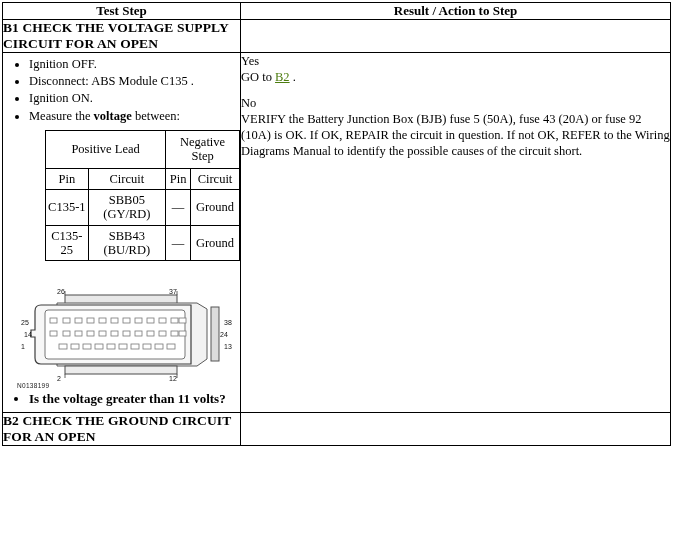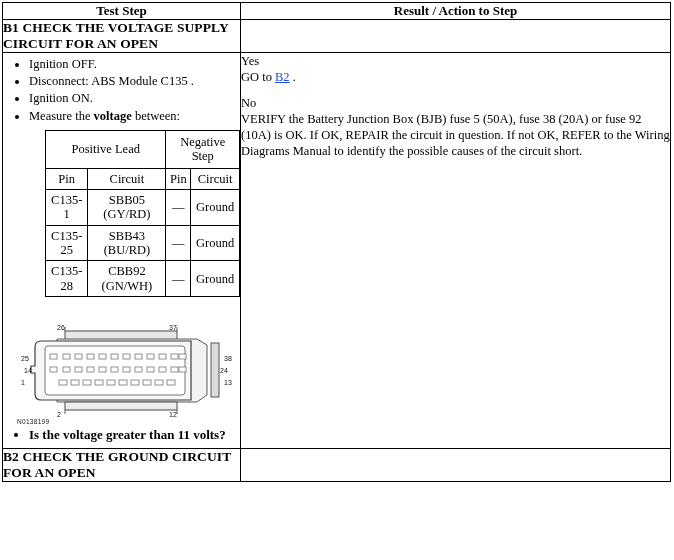"B2" a.xref { color: #1d4ed8 -> #4d7c0f }
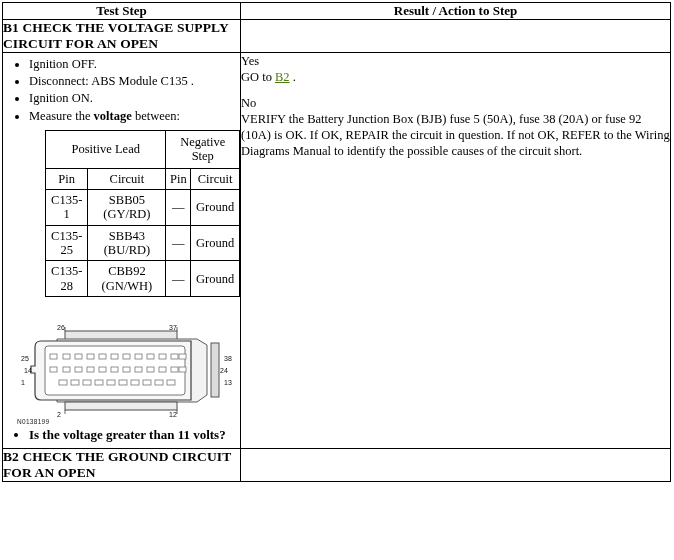"VERIFY the Battery Junction Box" p.res-text { text: 38 -> 43 }
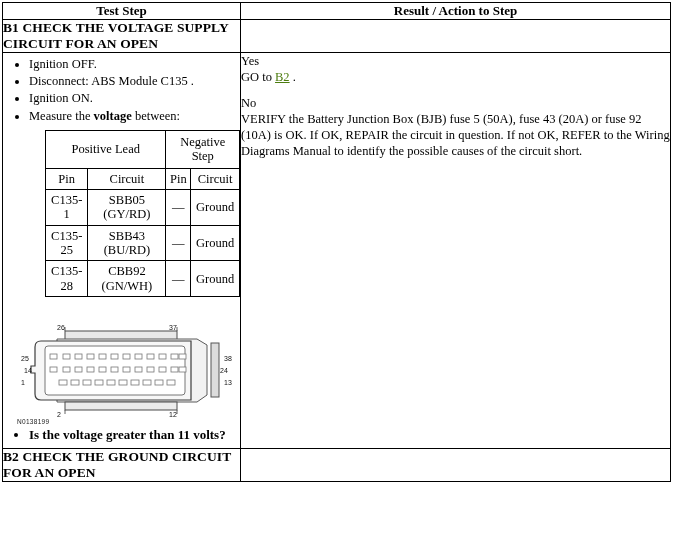"C135-28" tr { html: <tr> <td>C135-28</td> <td><span>CBB92</span><br><span>(GN/WH)</span></td> <td>—</td> <td>Ground</td> </tr> -> none }
